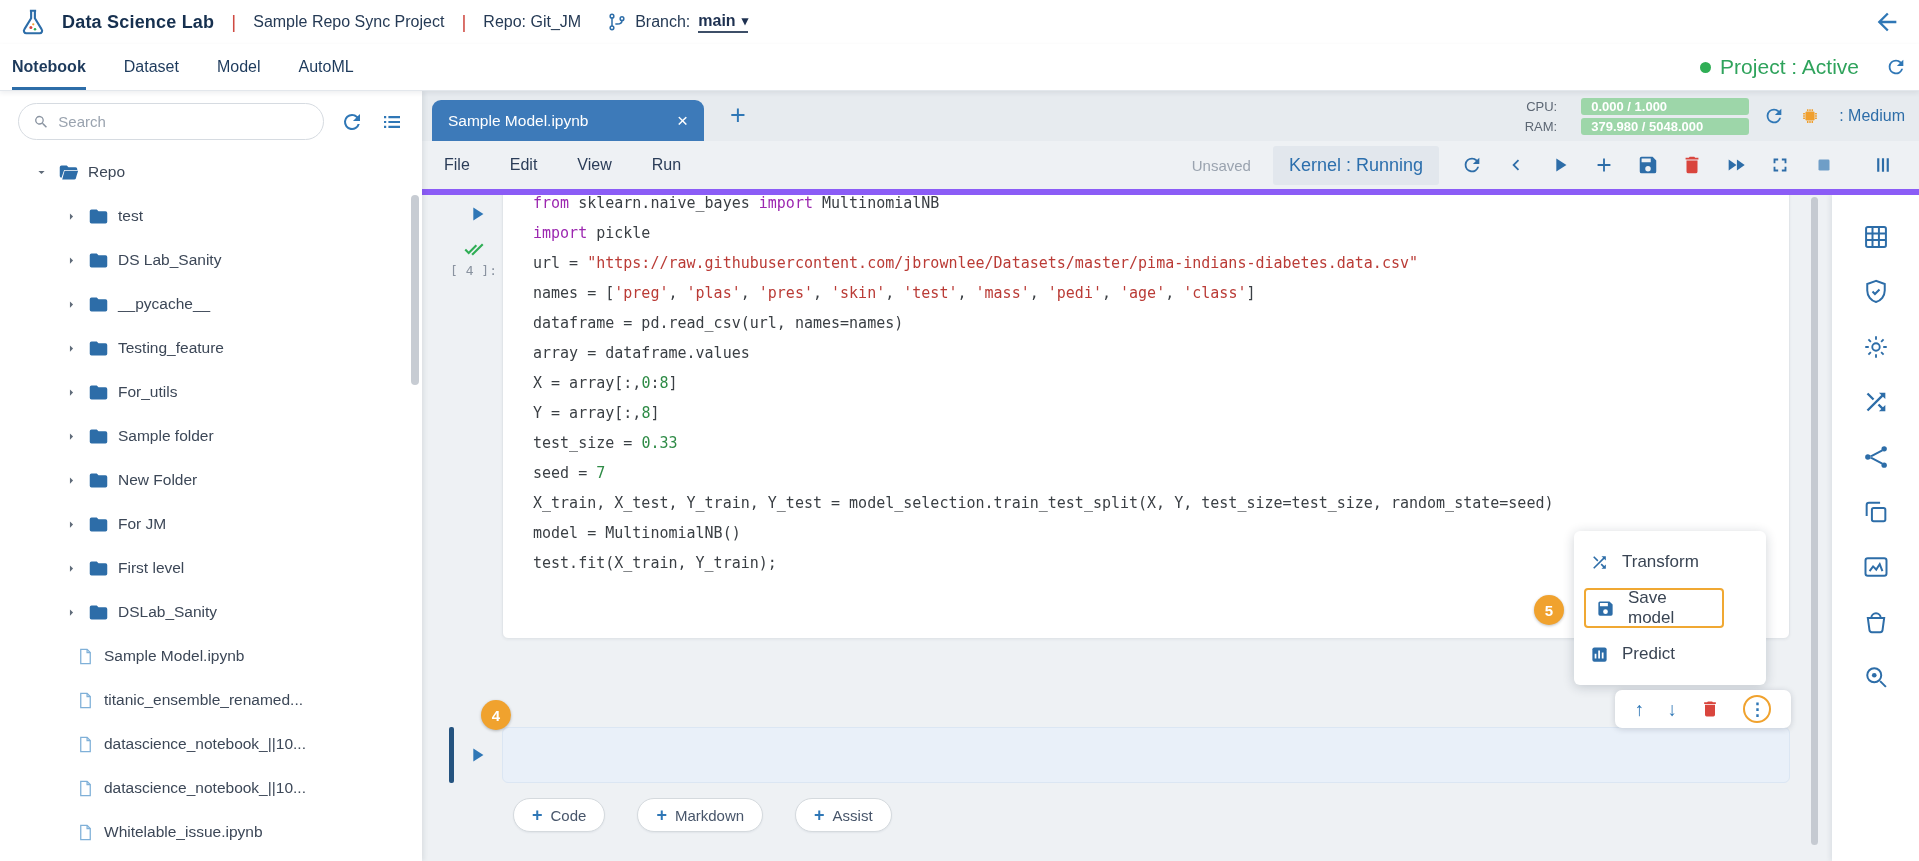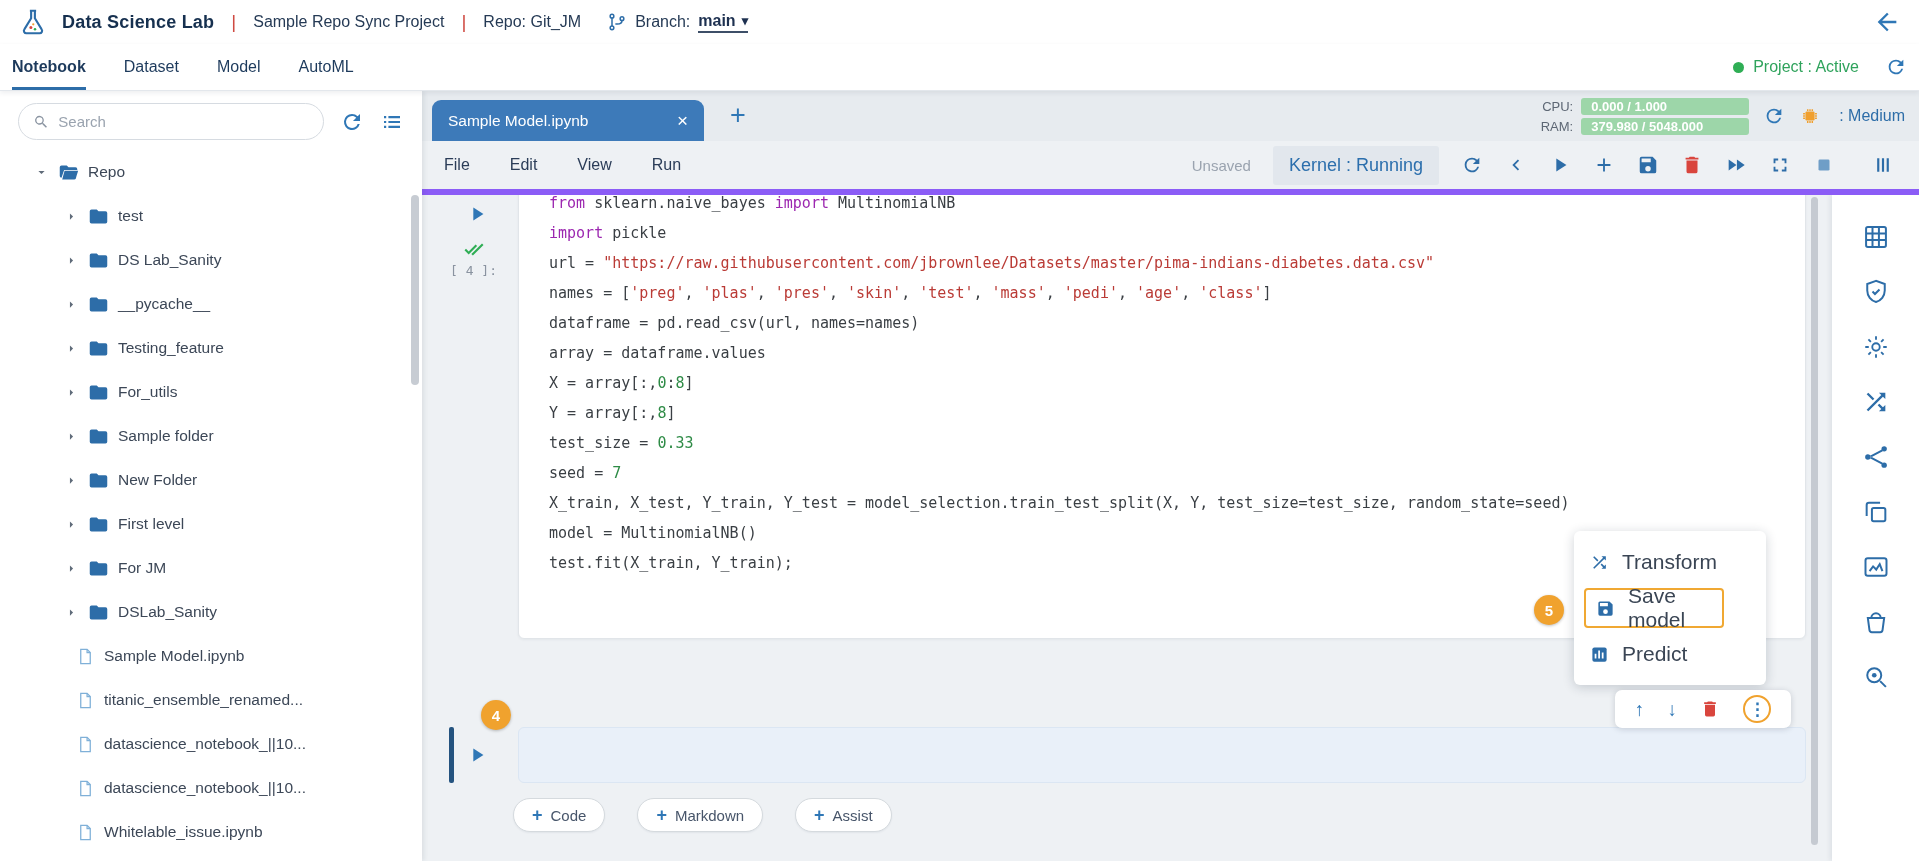"Project : Active" .status { font-size: 16px -> 21px }
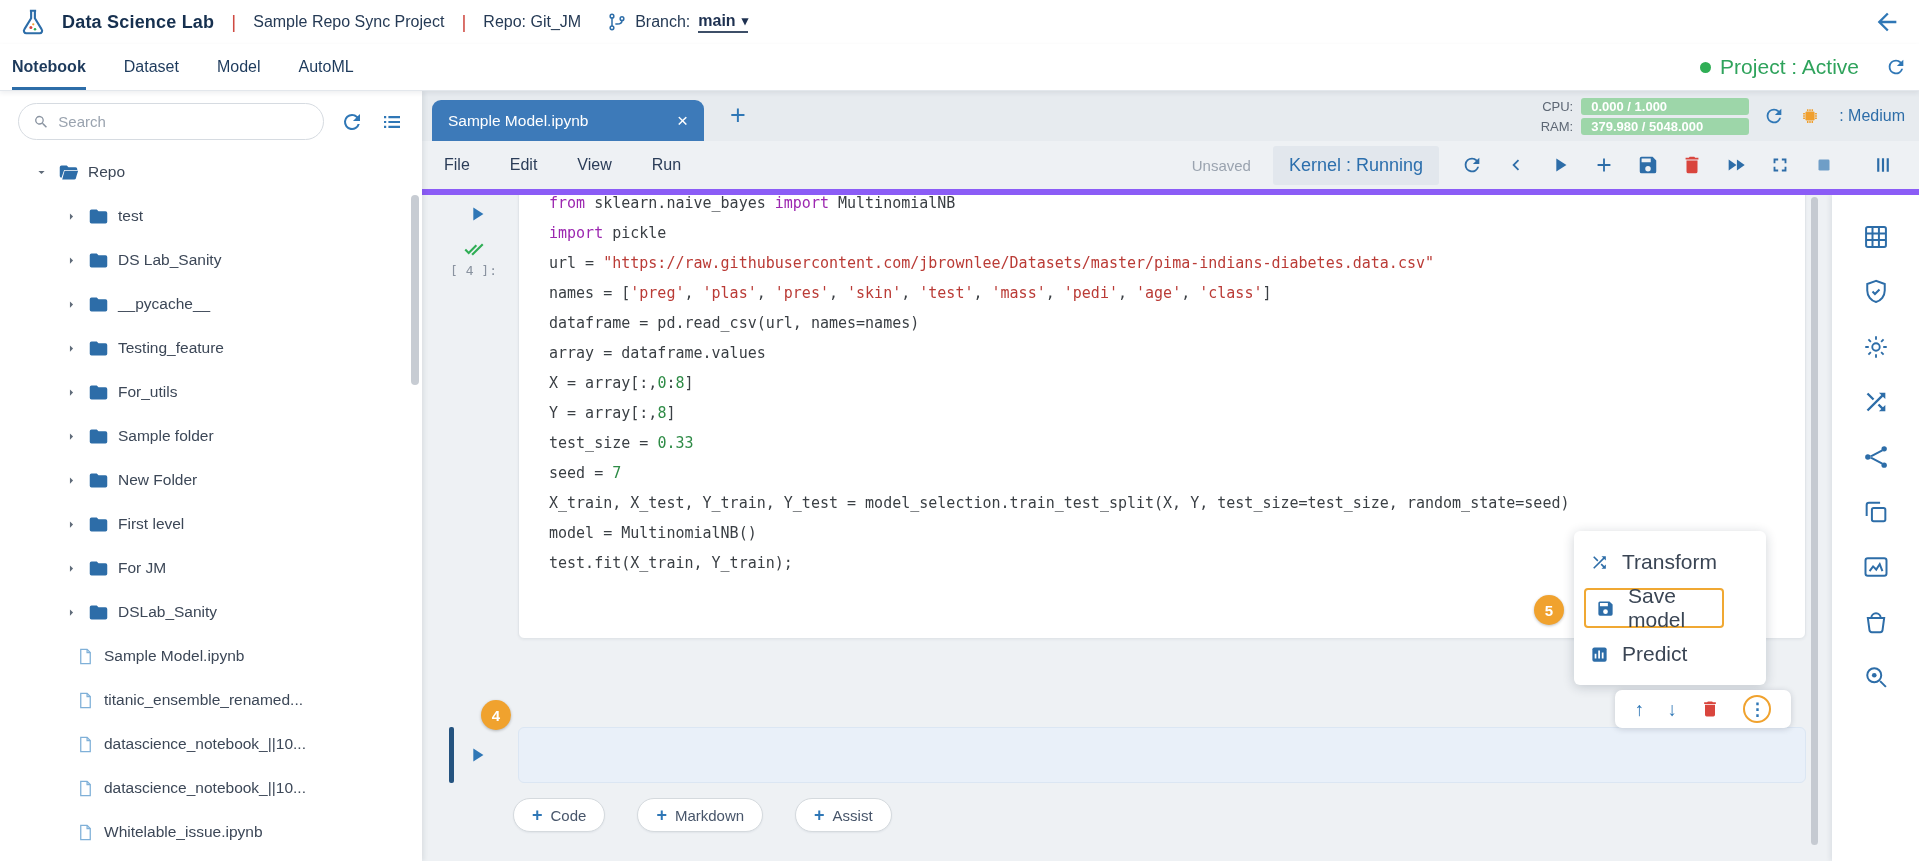"CPU:" .res-grid { gap: 3px 8px -> 3px 24px }
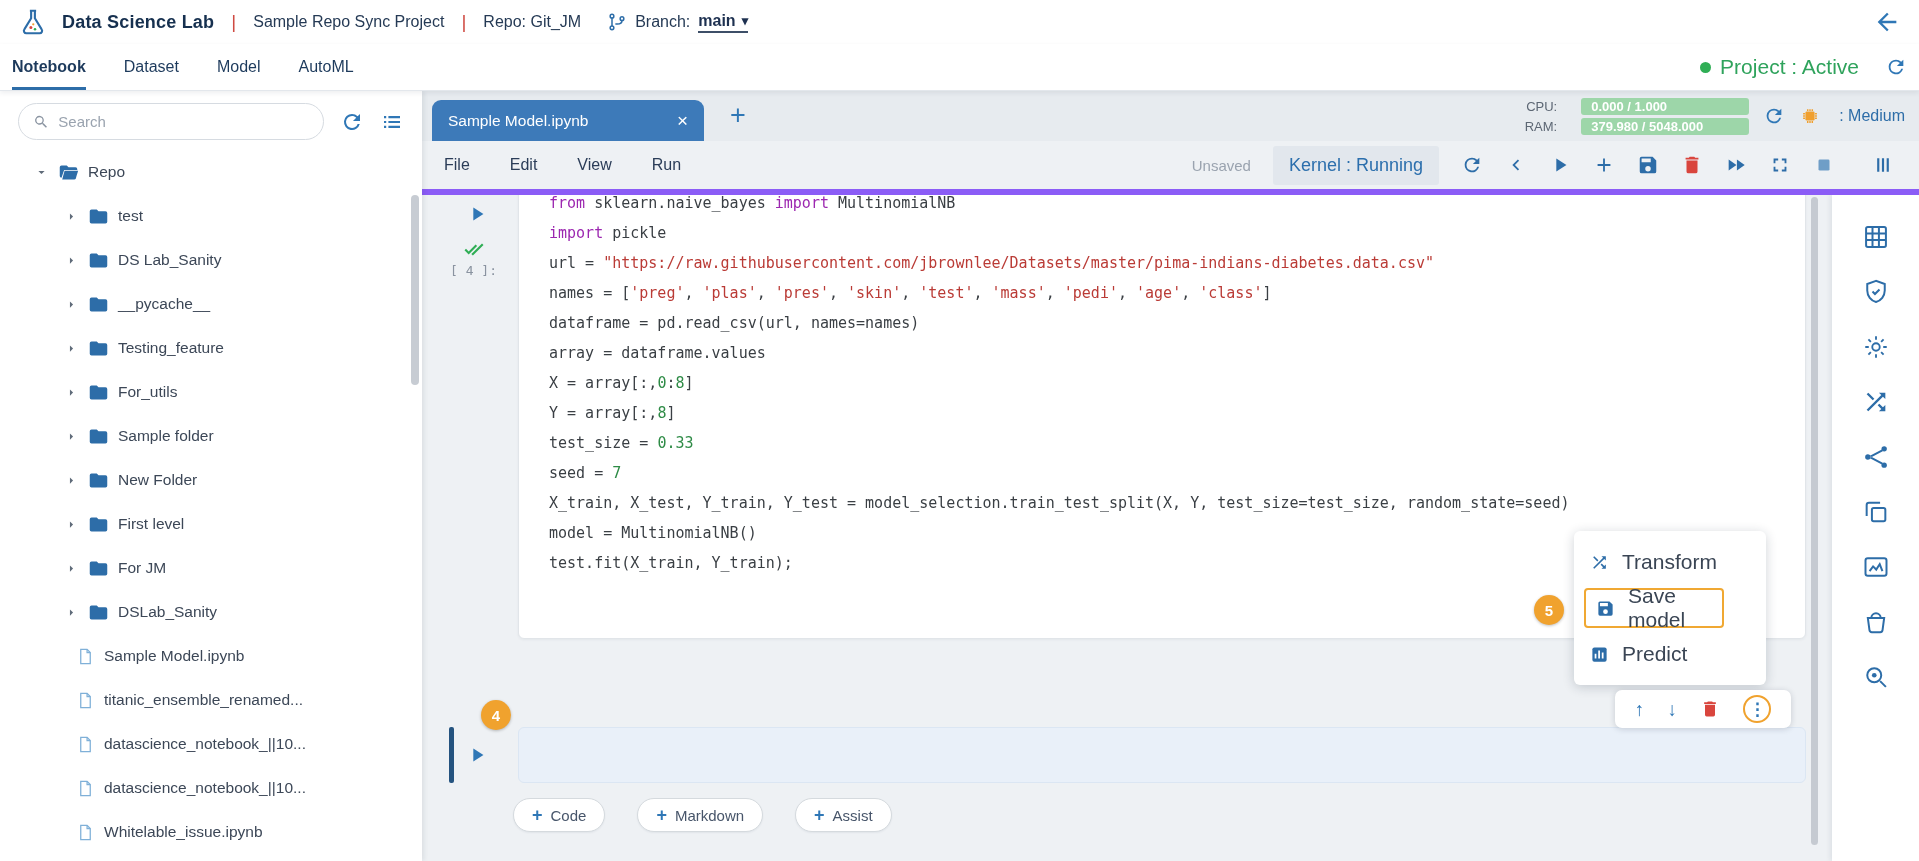"from sklearn.naive_bayes import" .cell { left: 96px -> 80px }
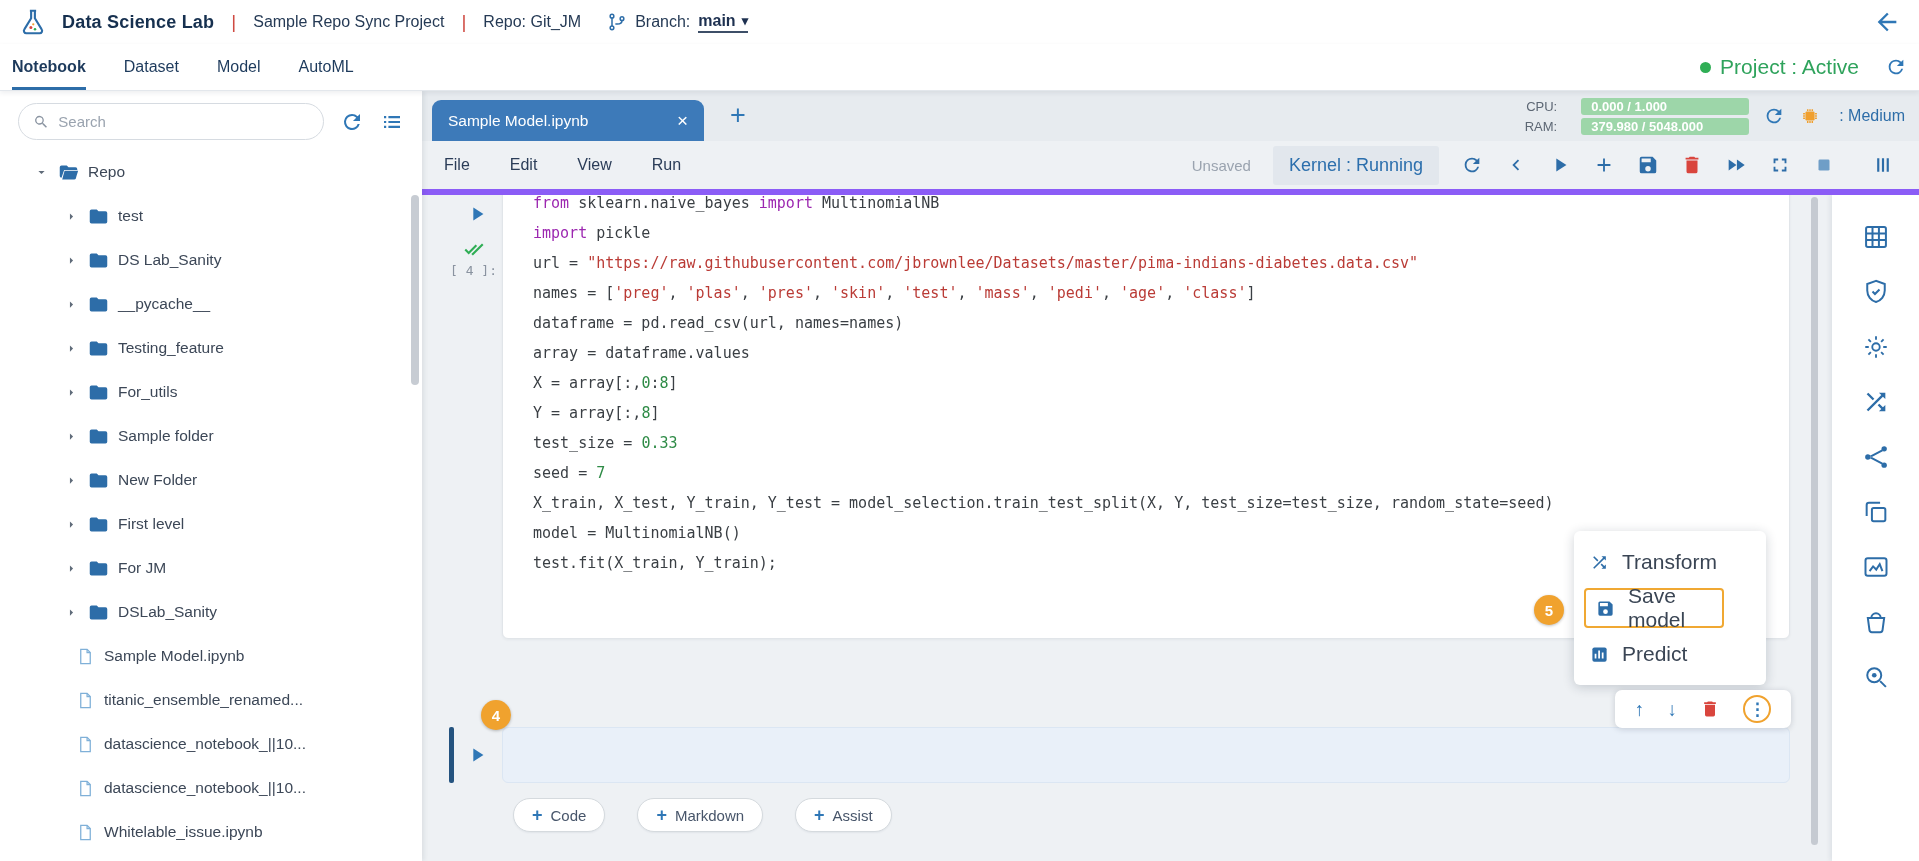"First level" div.tree-row { order: before "For JM" -> after "For JM" }
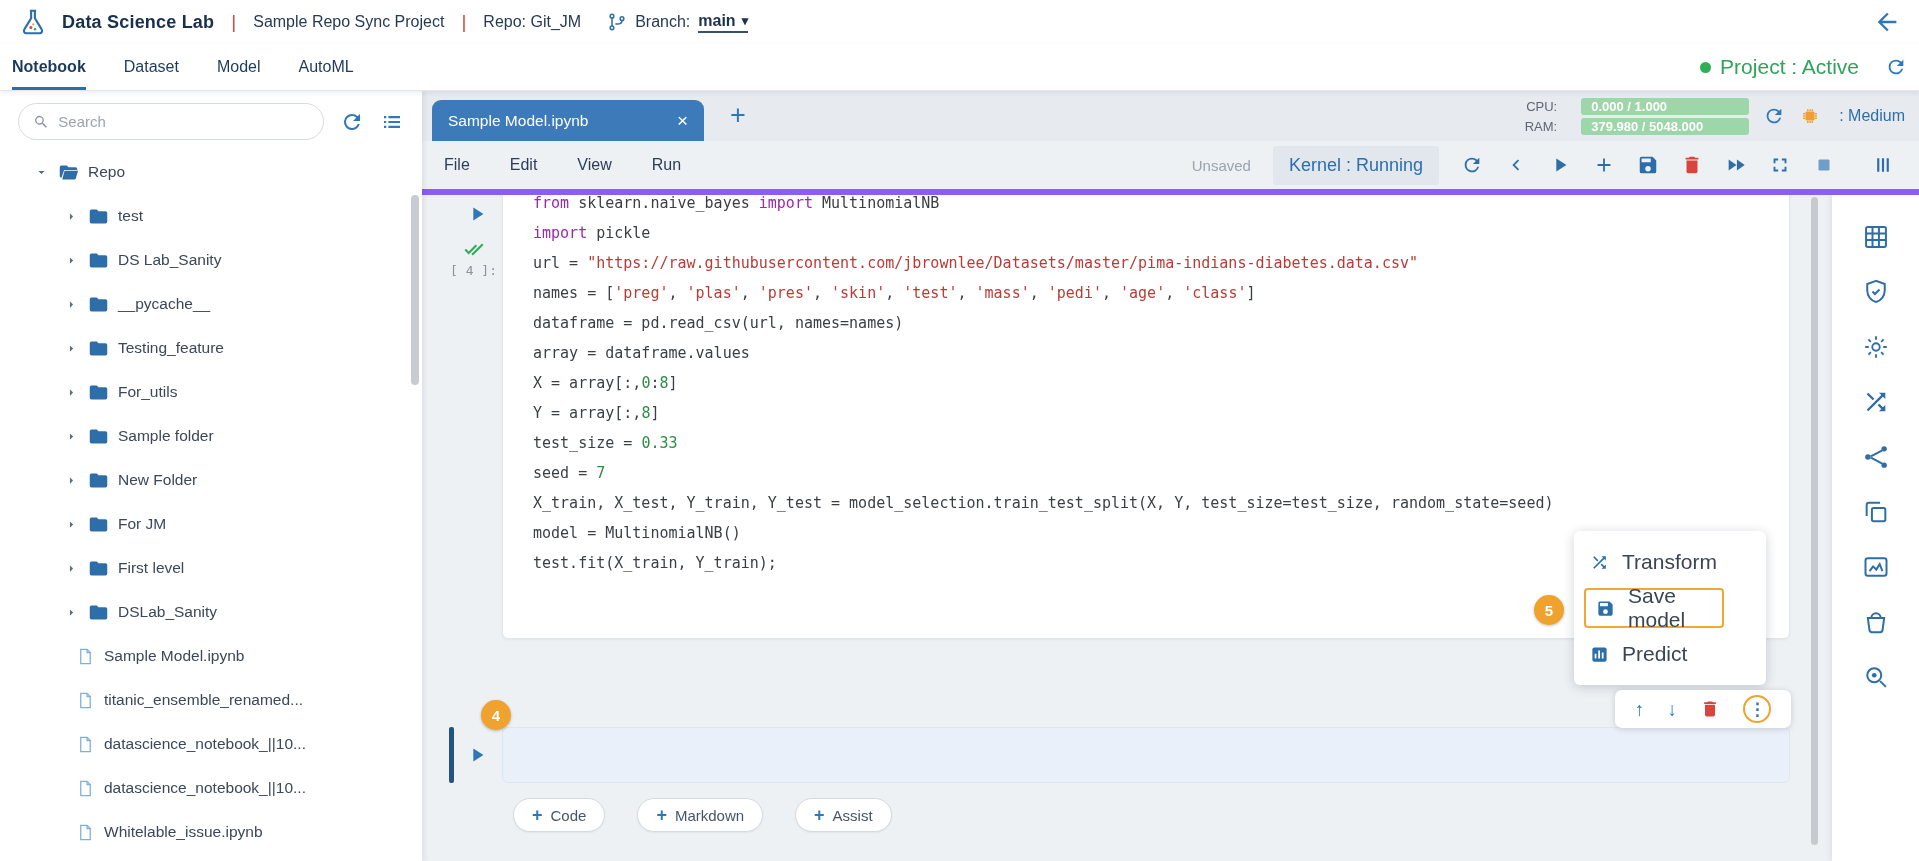"Transform" .ctx-item { font-size: 21px -> 17px }
